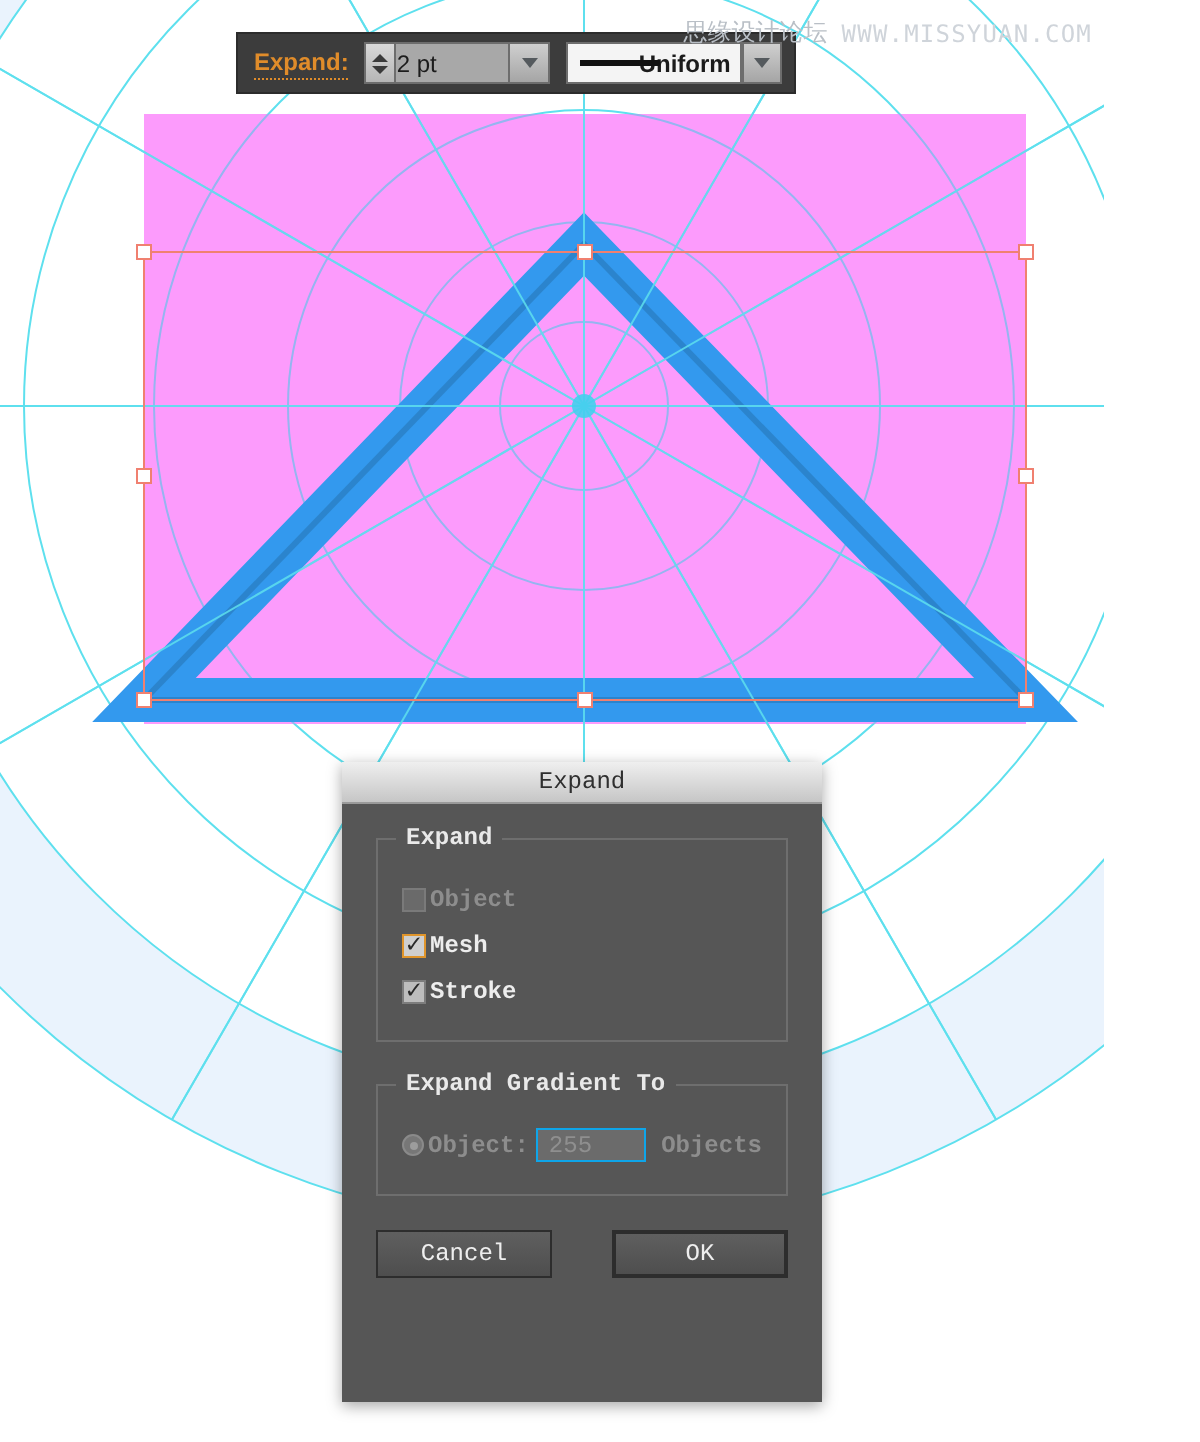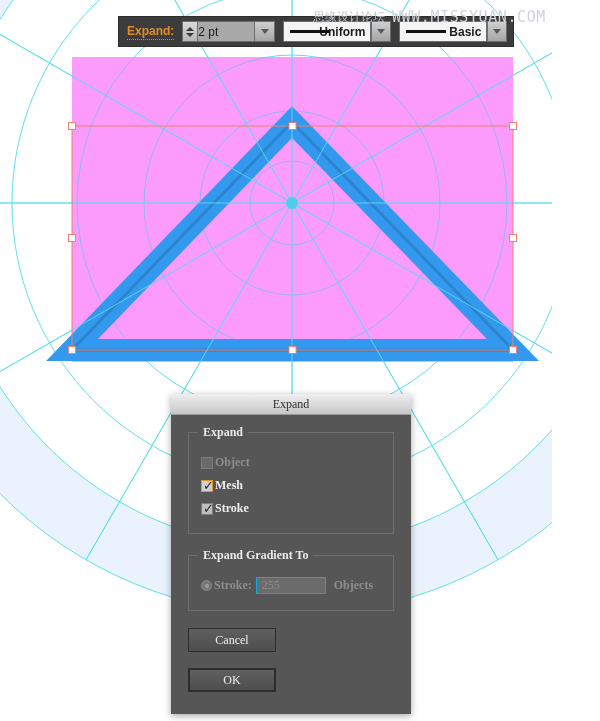"WWW.MISSYUAN.COM" #watermark .wm-url { font-size: 15px -> 12px }
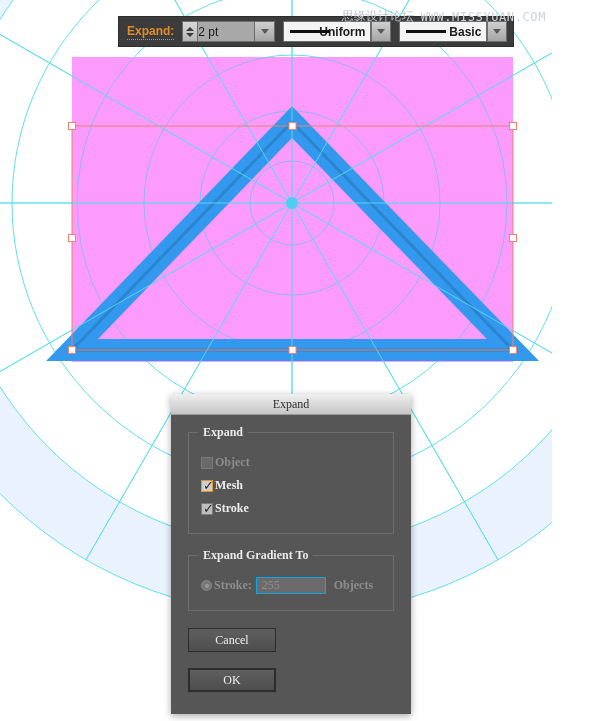"Basic" div.combo { html: <div> <div> <span></span> <span>Basic</span> </div> <div> <span></span> </div> </div> -> none }
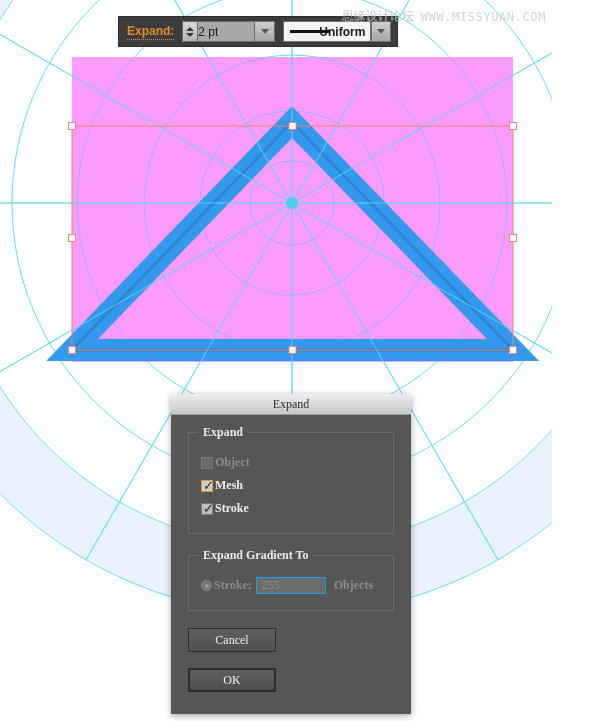"Expand" #expand-dialog { font-family: Liberation Serif, serif -> Liberation Mono, monospace; top: 394px -> 381px }
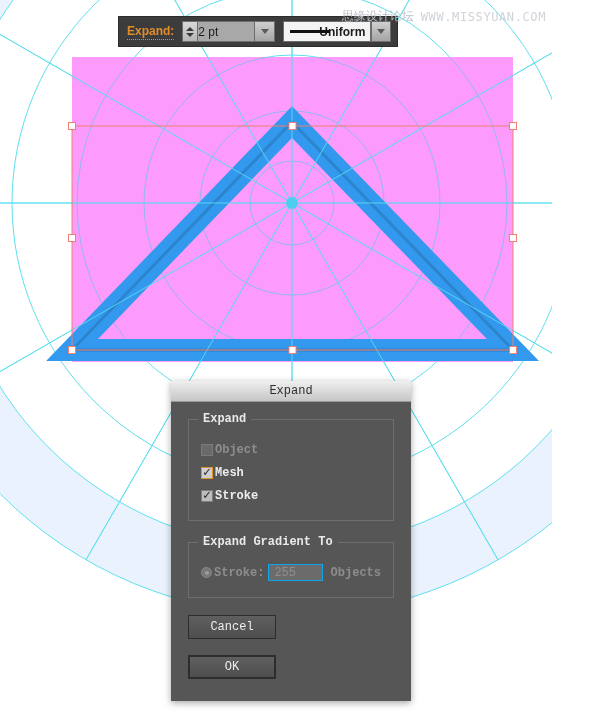"Stroke:" span.opt-label { text: Stroke -> Object }
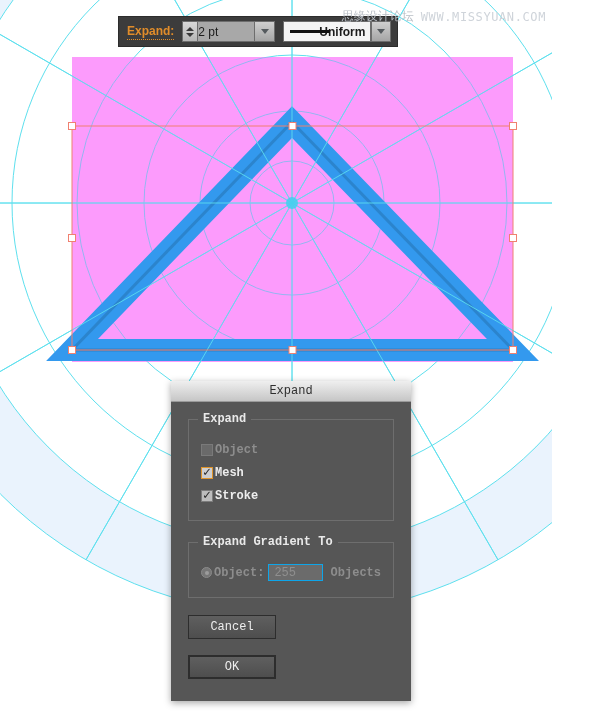"Cancel" #dialog-buttons { flex-direction: column -> none; gap: 16px -> 26px }
